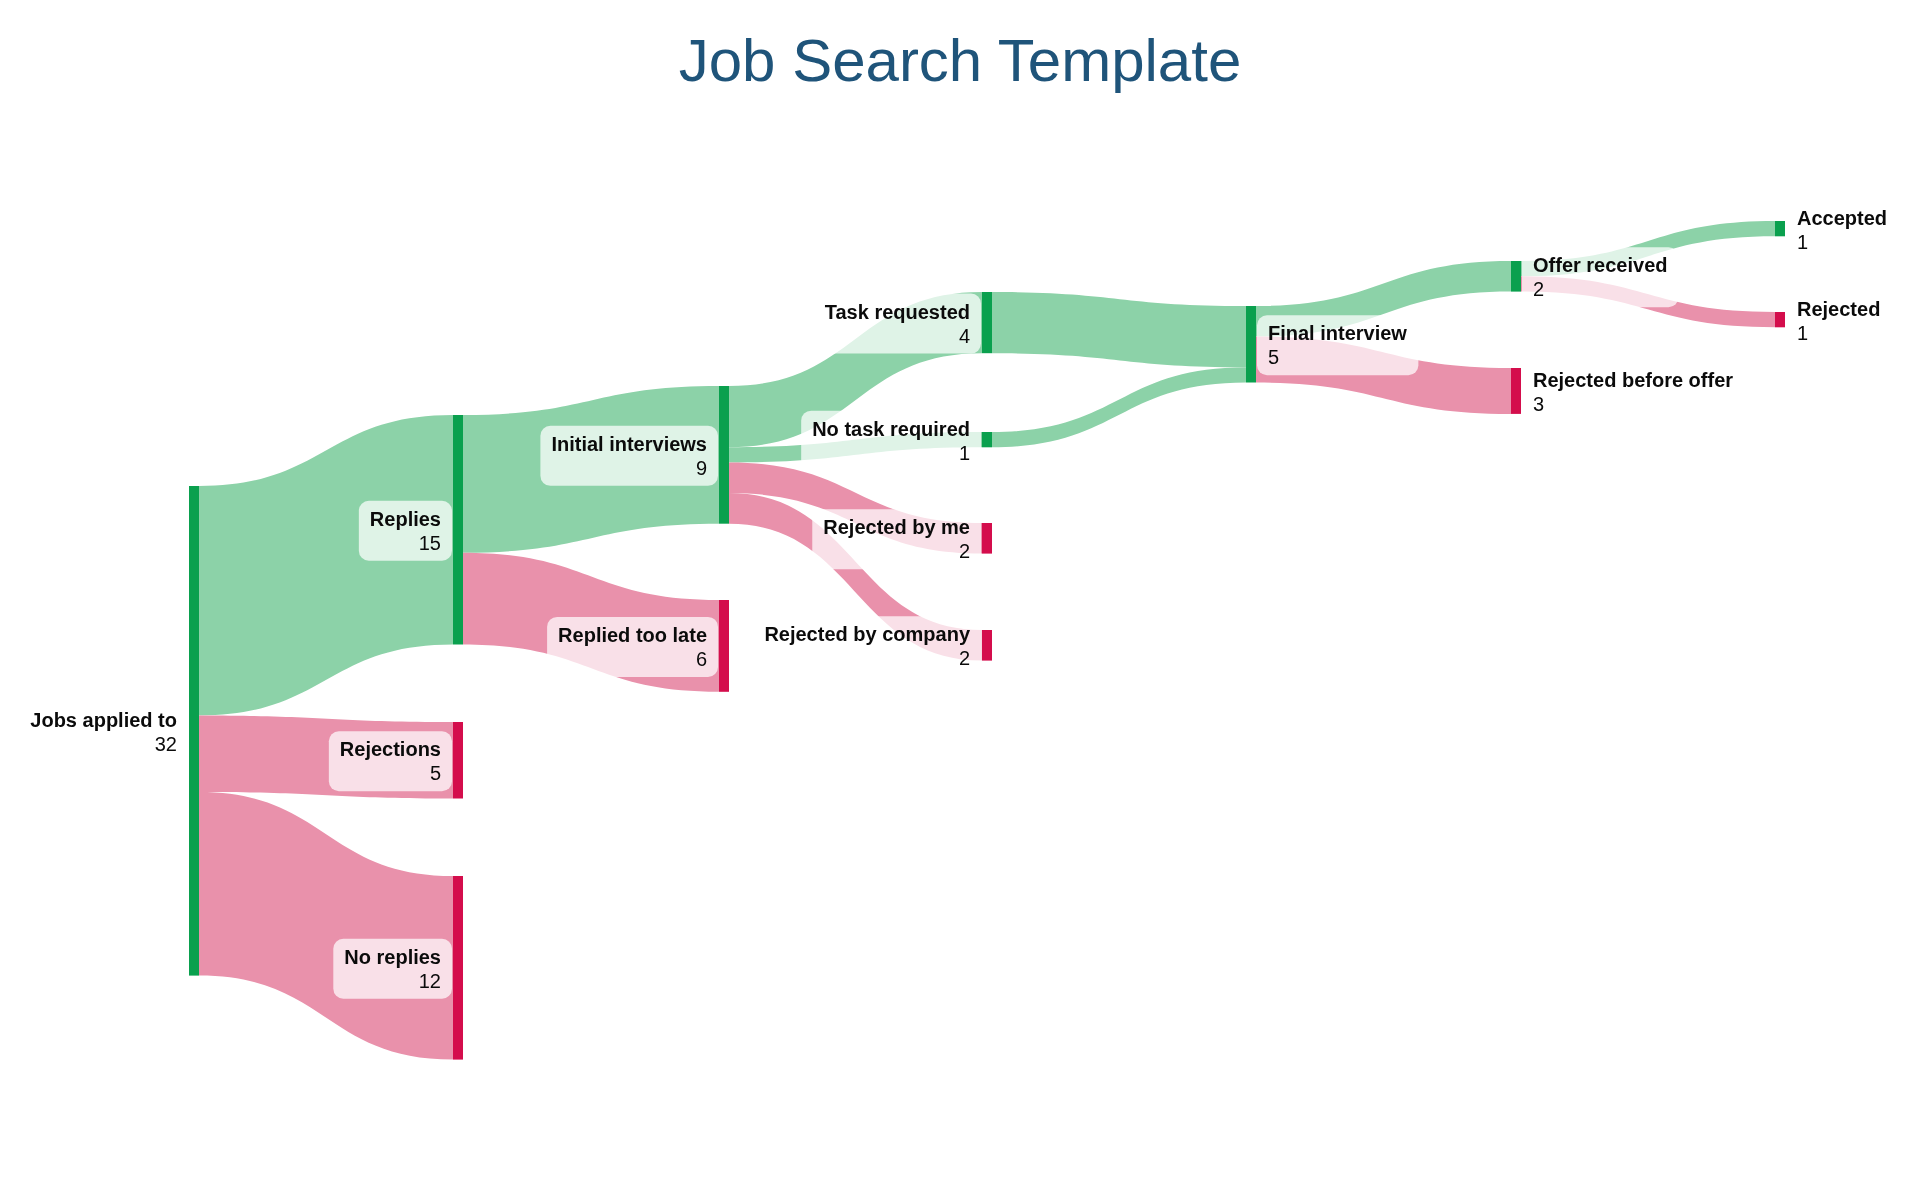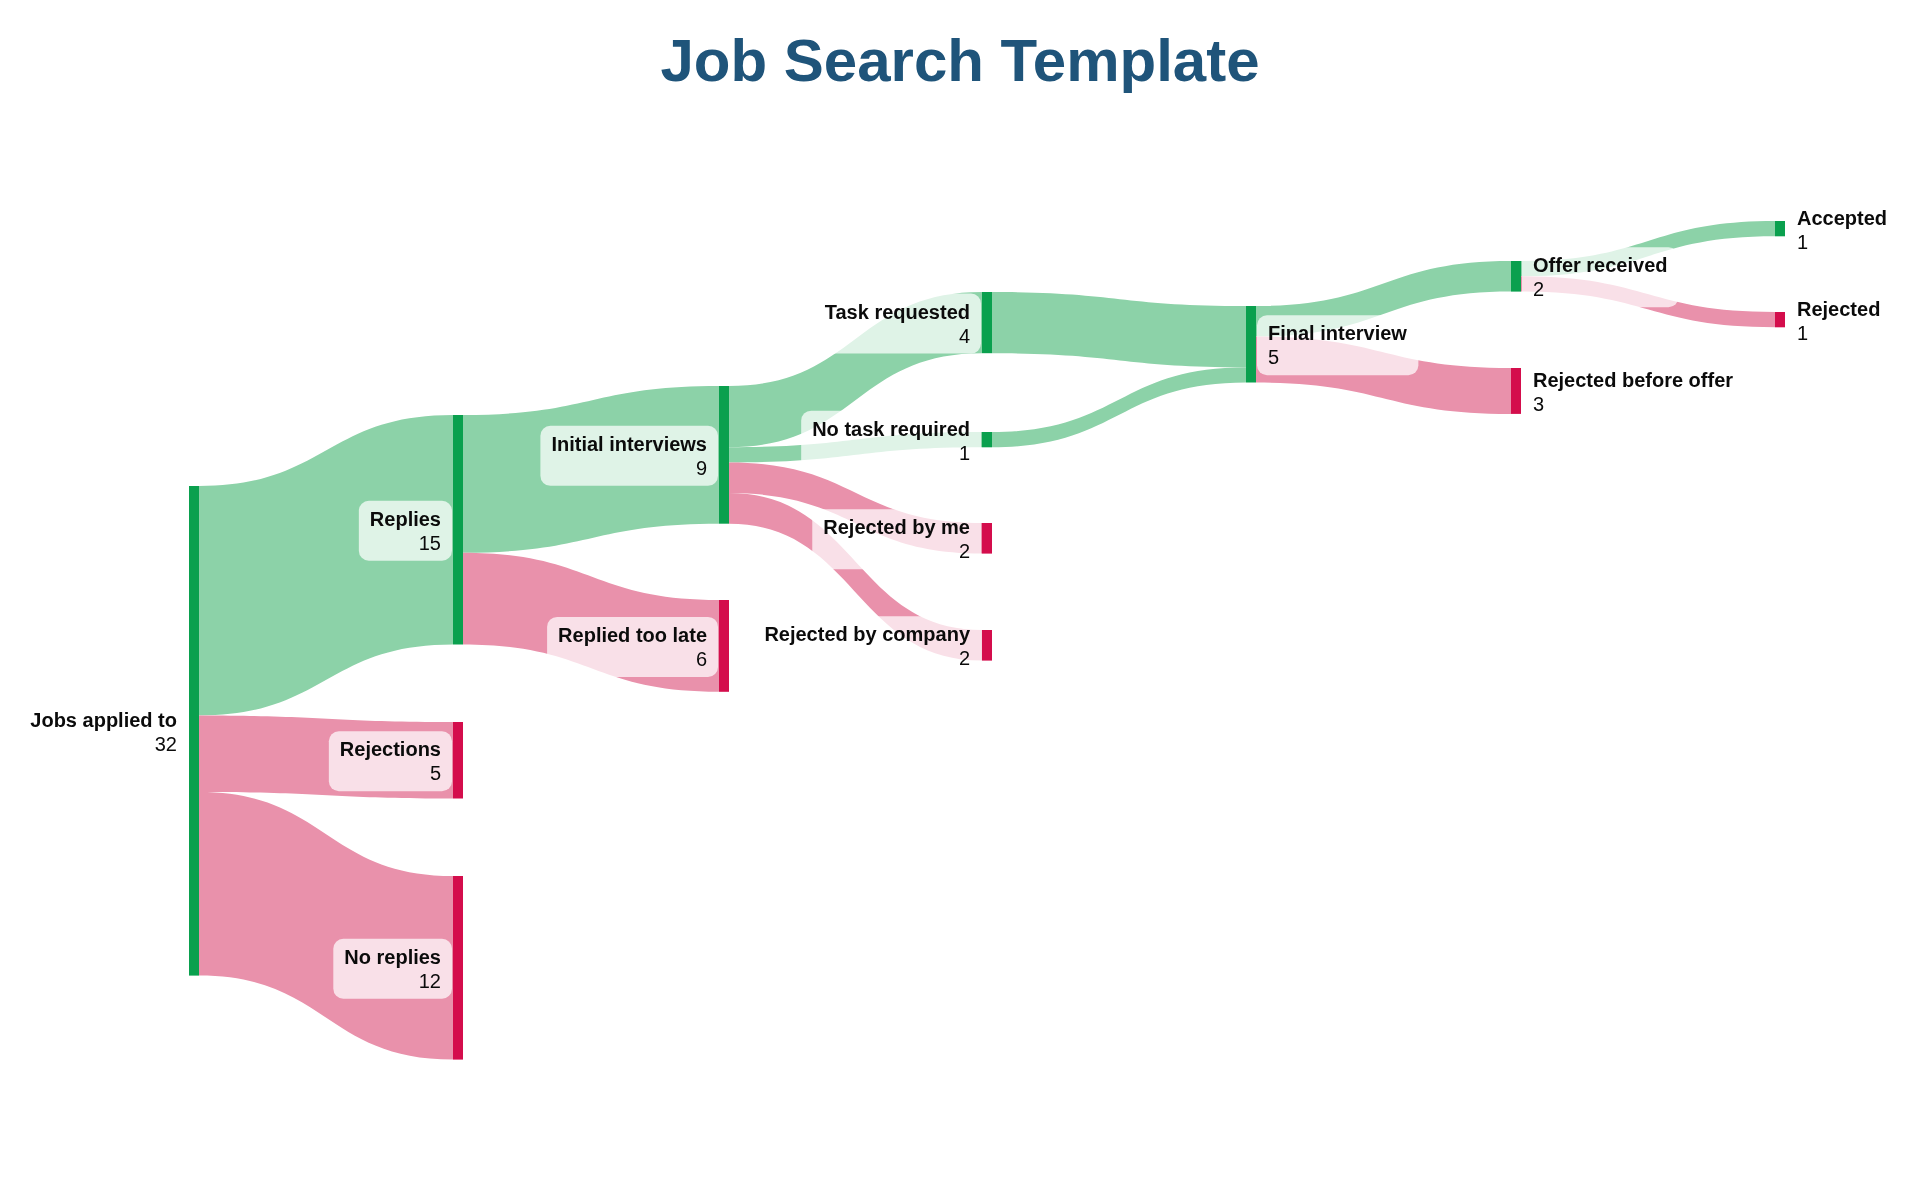"Job Search Template" .chart-title { font-weight: 700 -> 400 }
